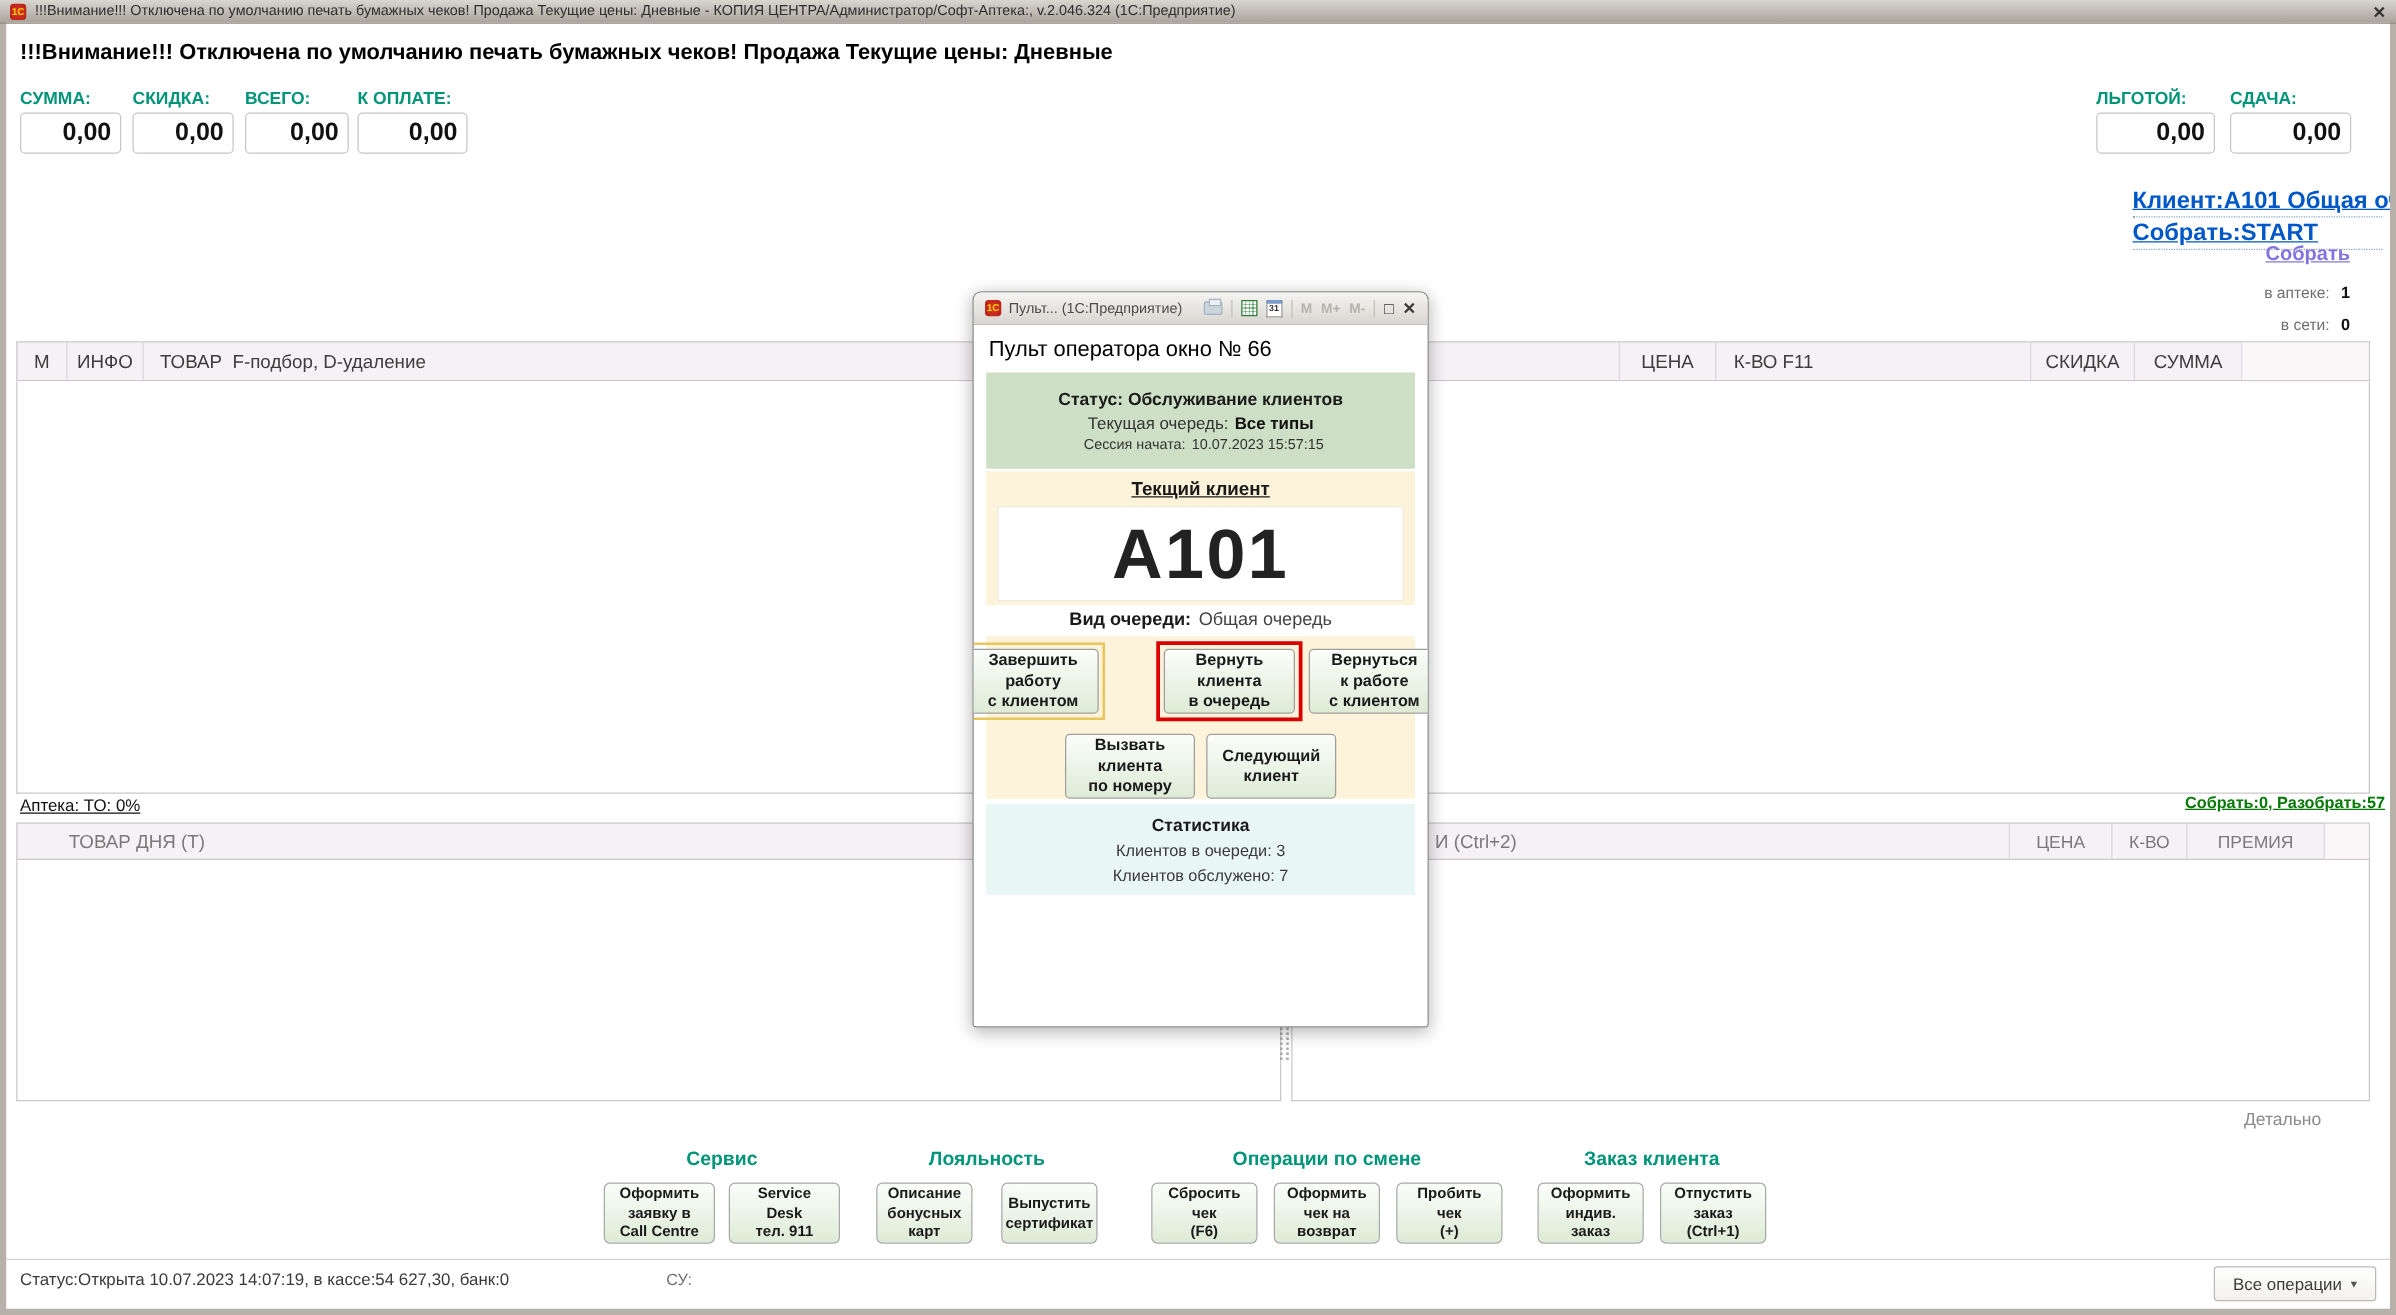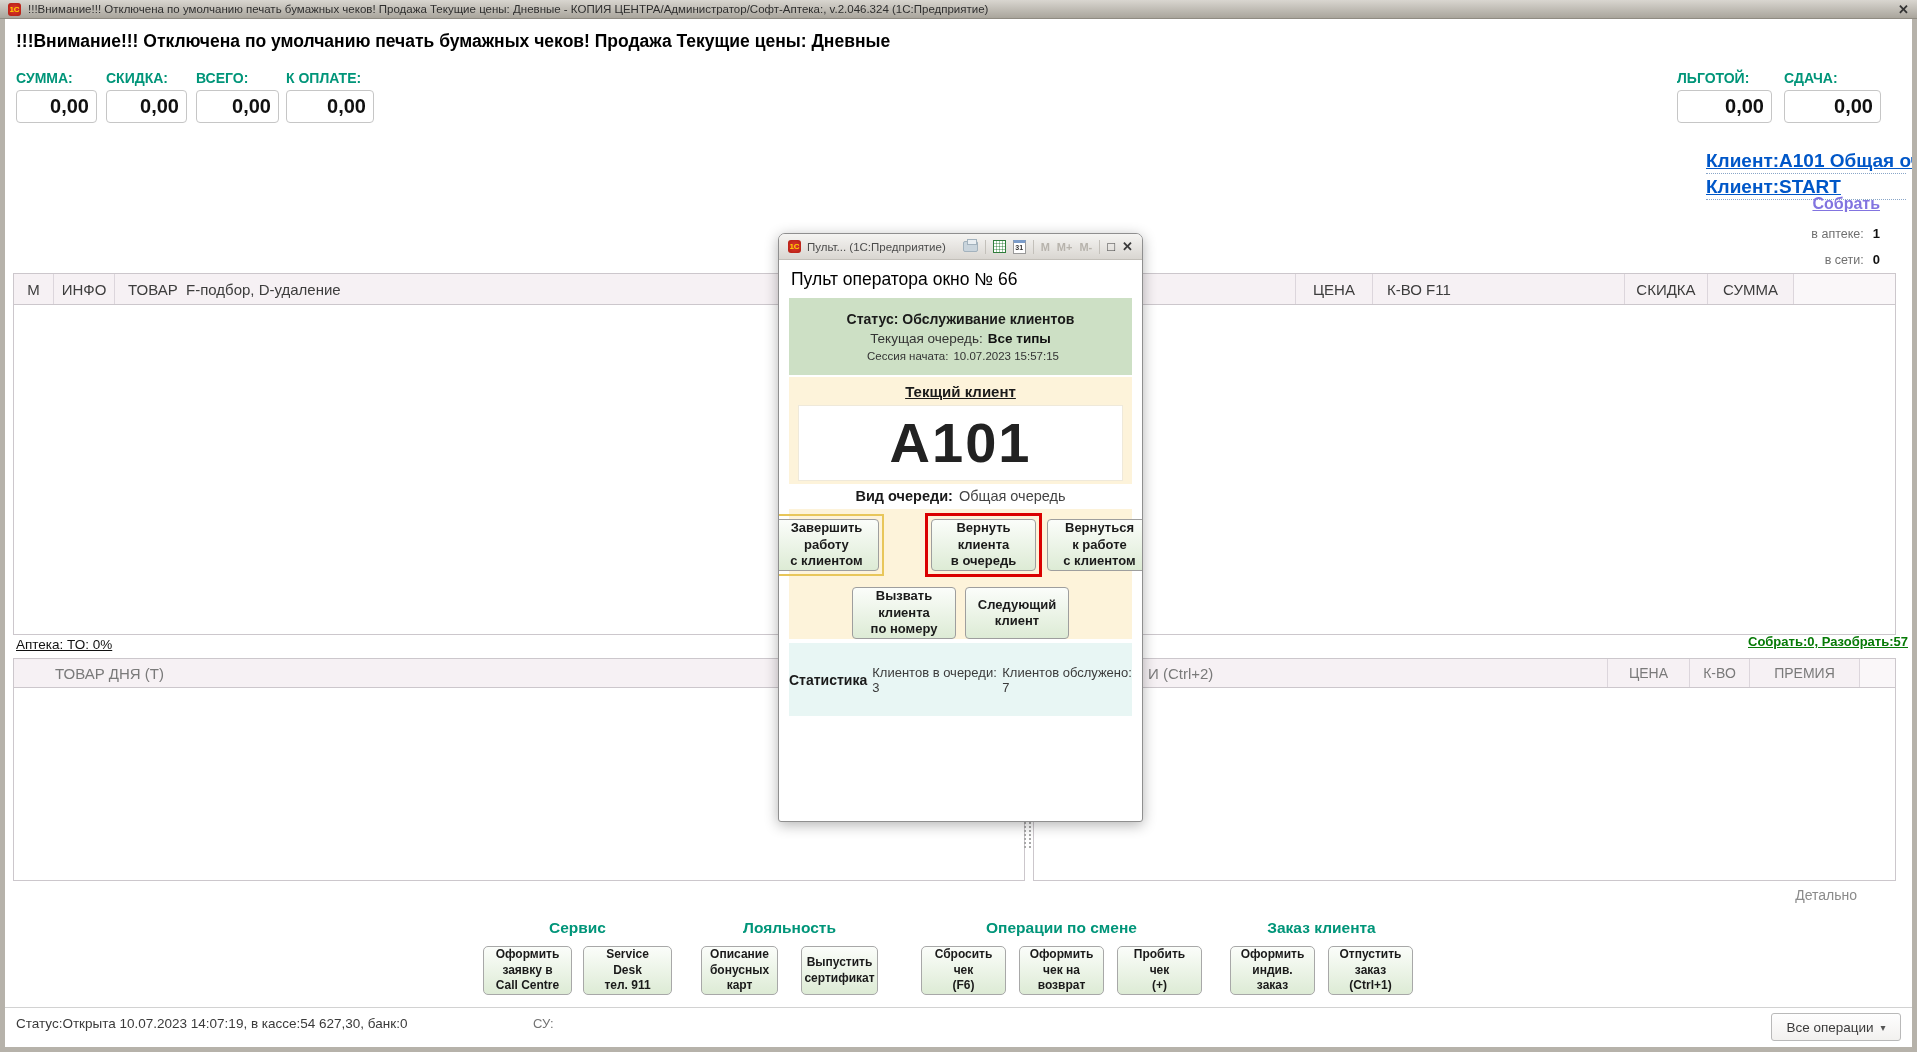"Клиент:START" a { text: Клиент:START -> Собрать:START }
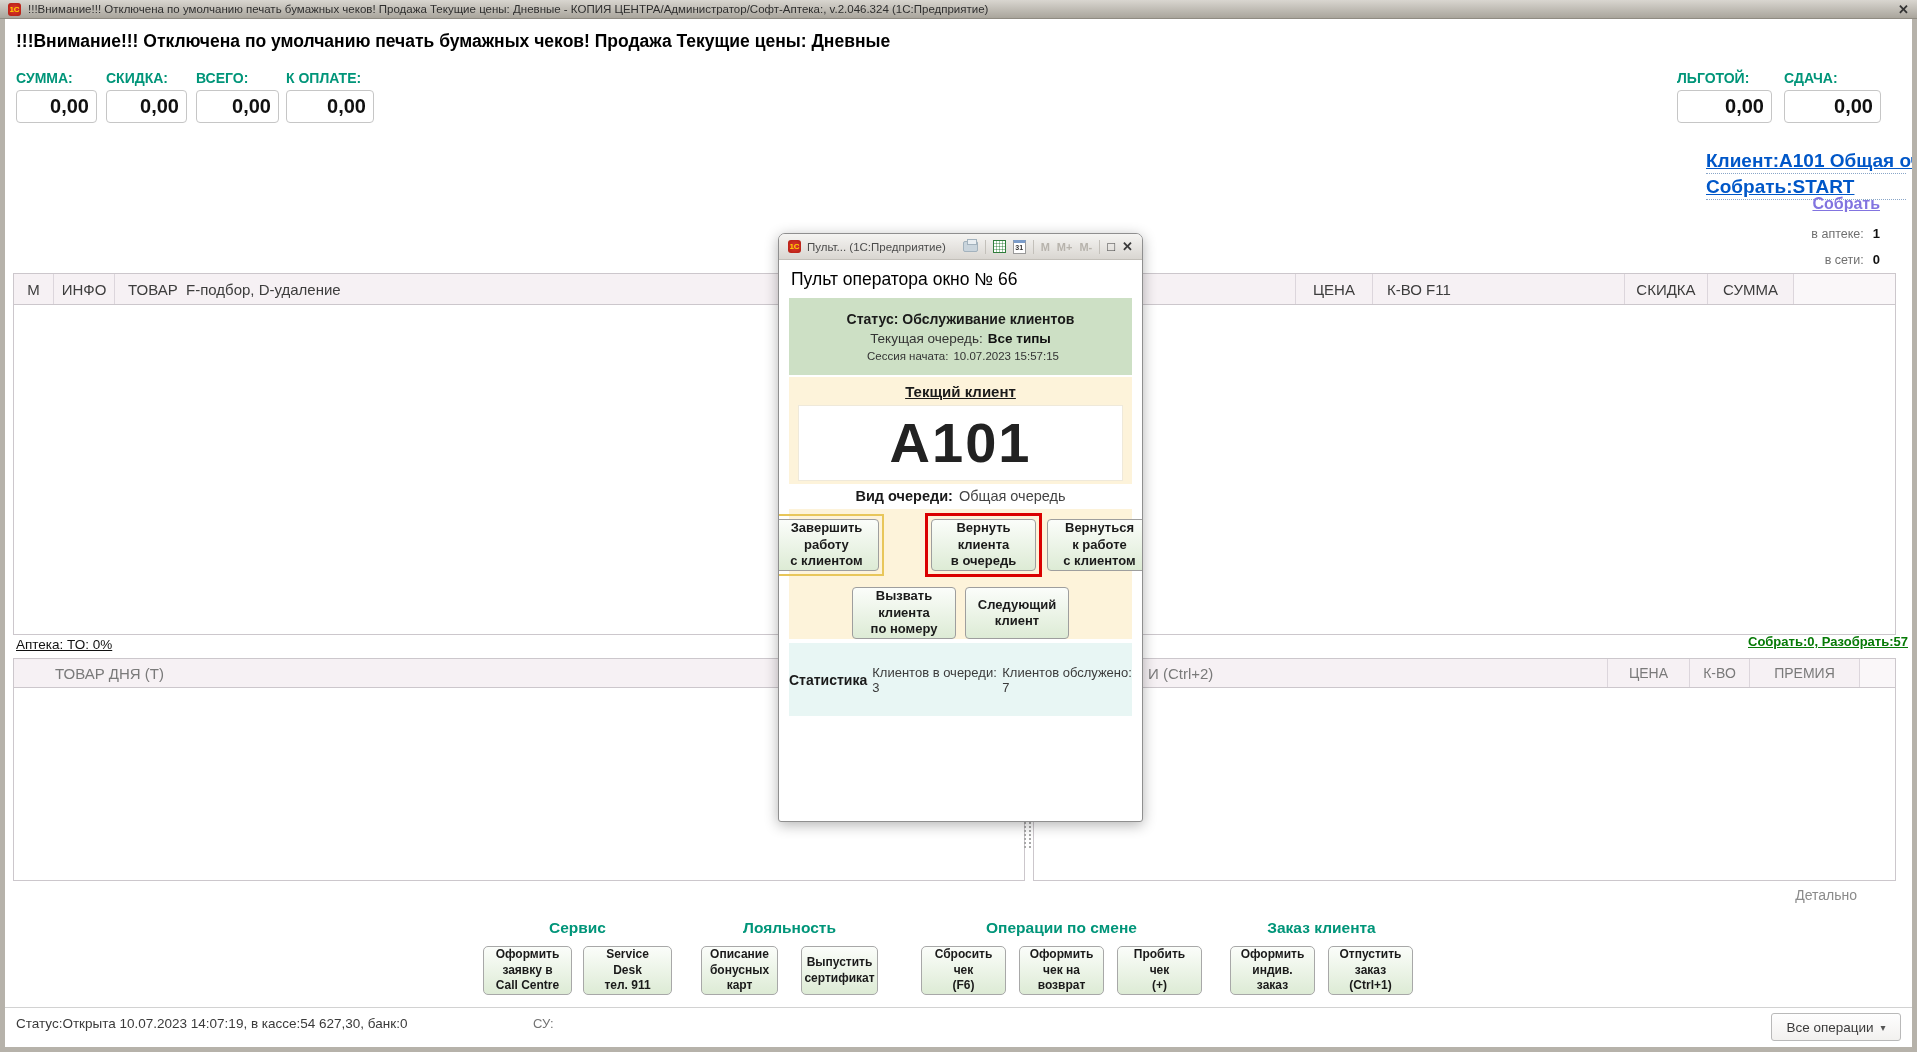"Статистика" .dlg-blue { flex-direction: row -> column }
